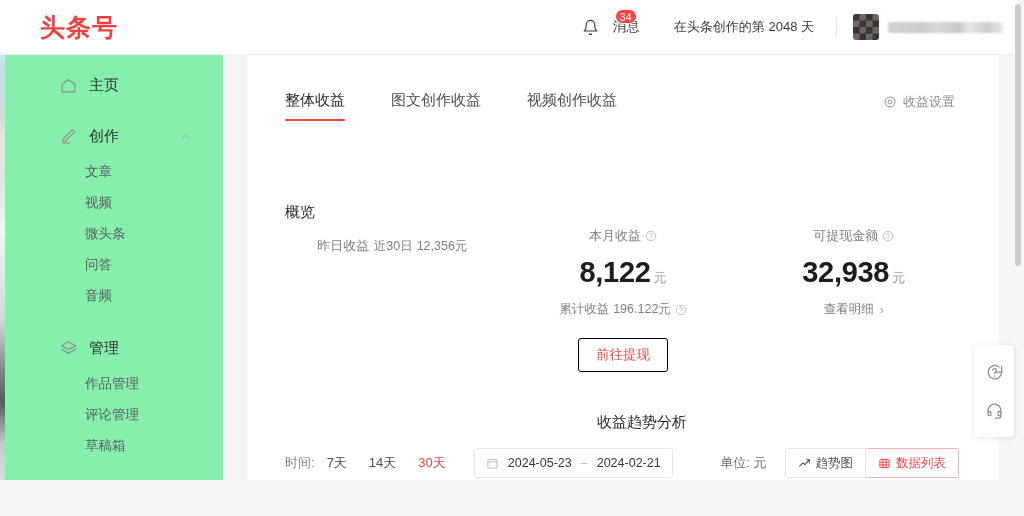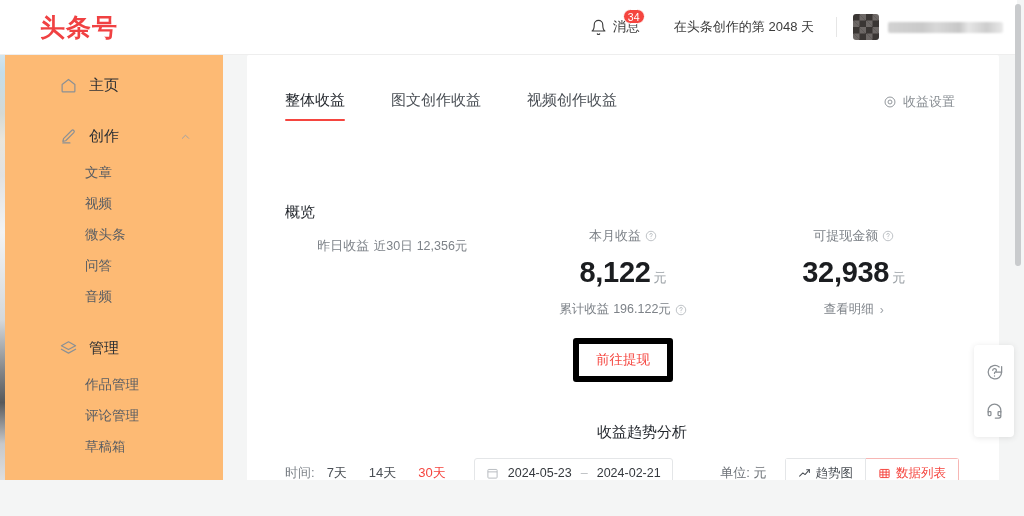"消息" .msg-wrap { gap: 6px -> 14px }
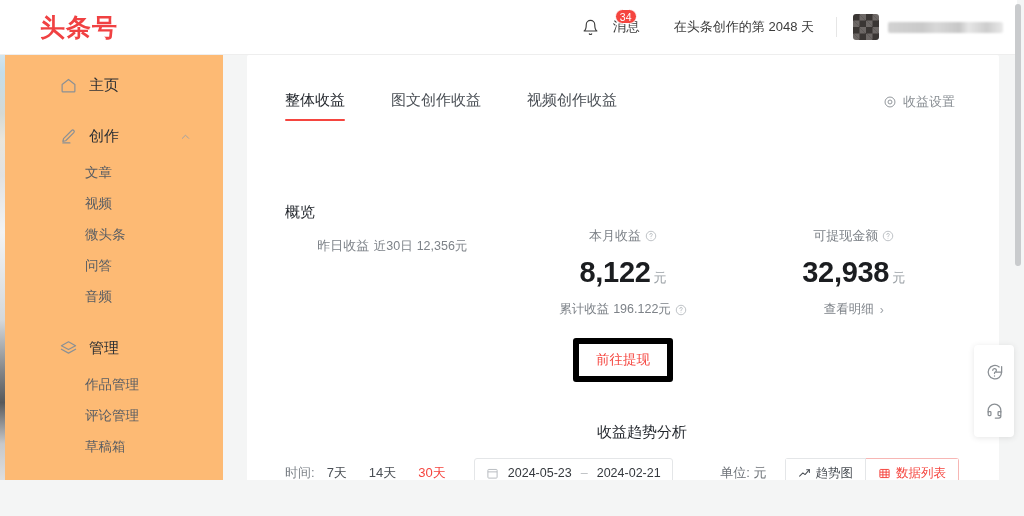"主页" .sidebar { background: #fdba74 -> #86efac; font-family: none -> Liberation Mono, monospace }
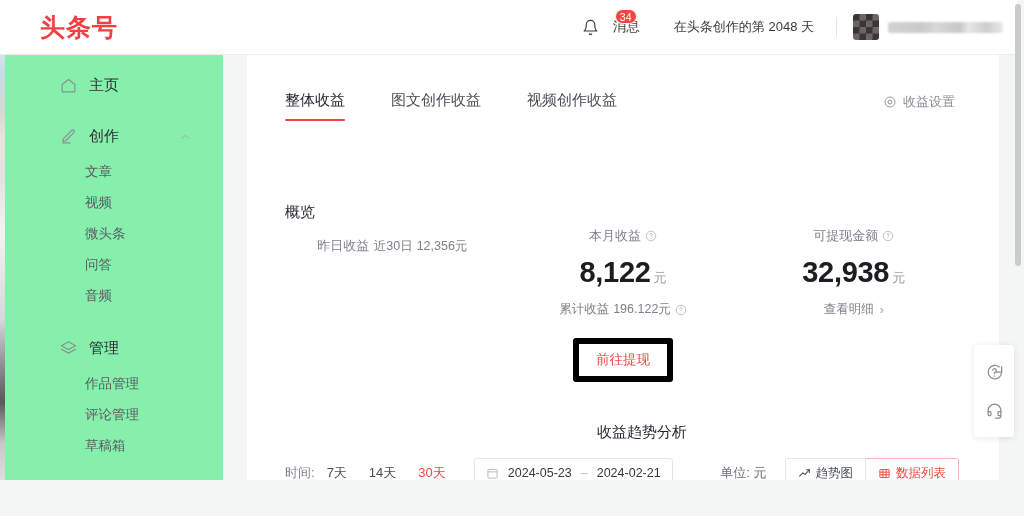"前往提现" .withdraw-btn { border: 6px solid #000000 -> 1px solid #000000 }
